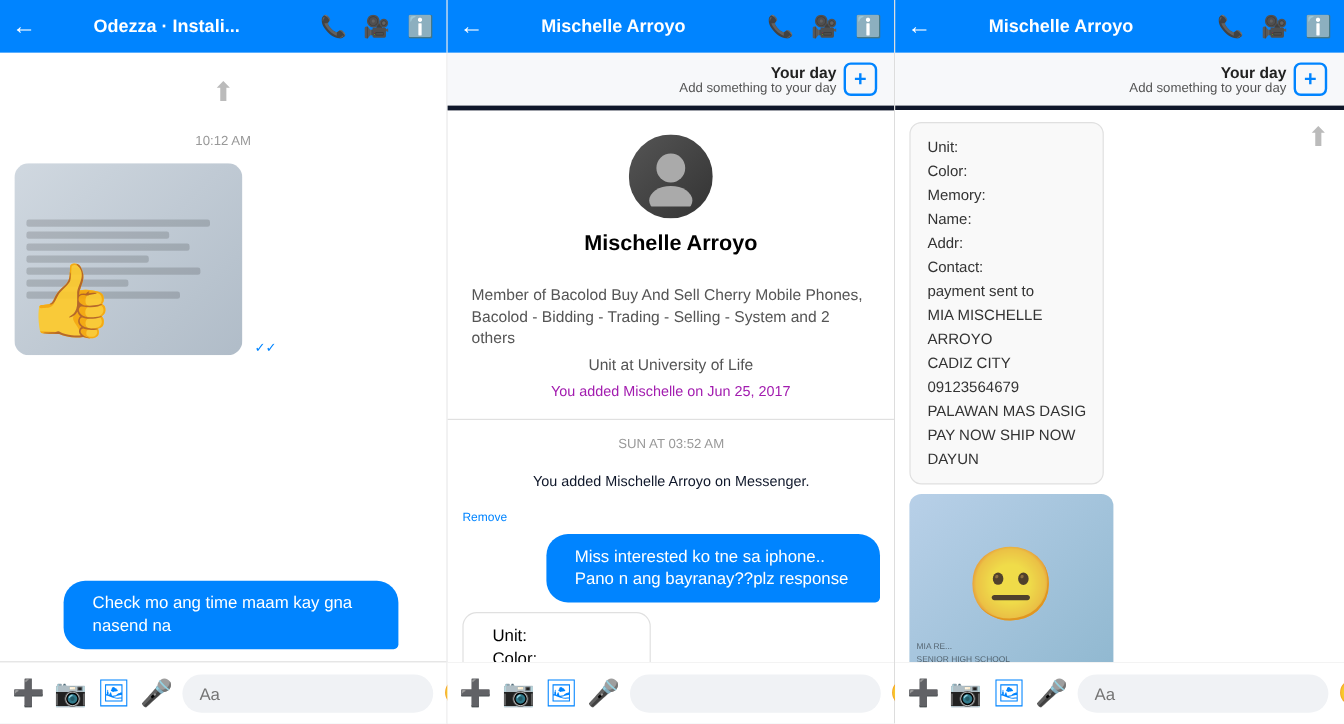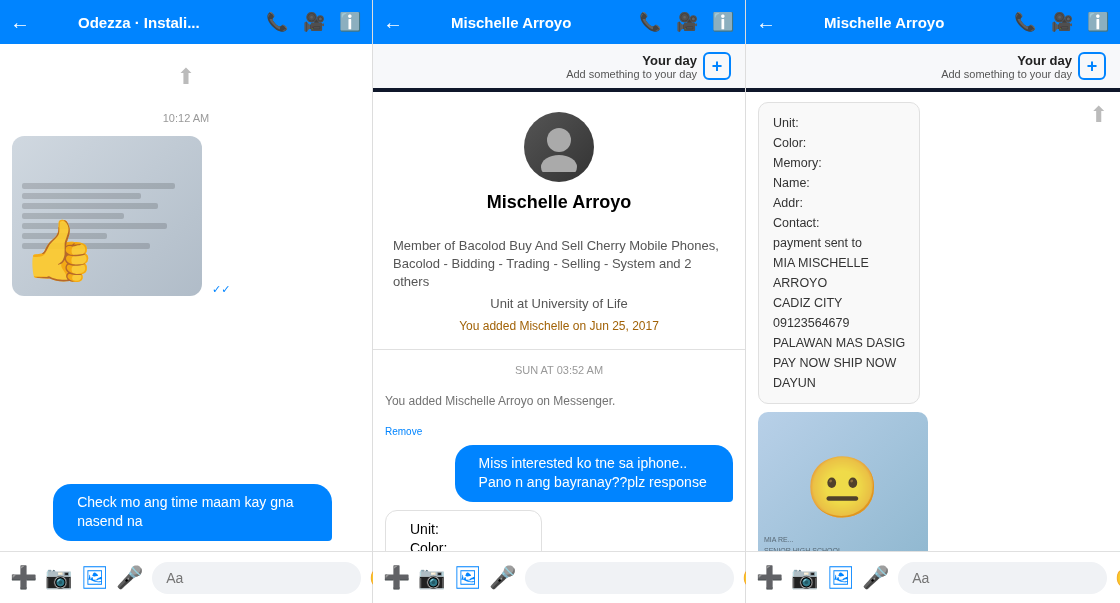"You added Mischelle on Jun" .profile-added { color: #a16207 -> #a21caf }
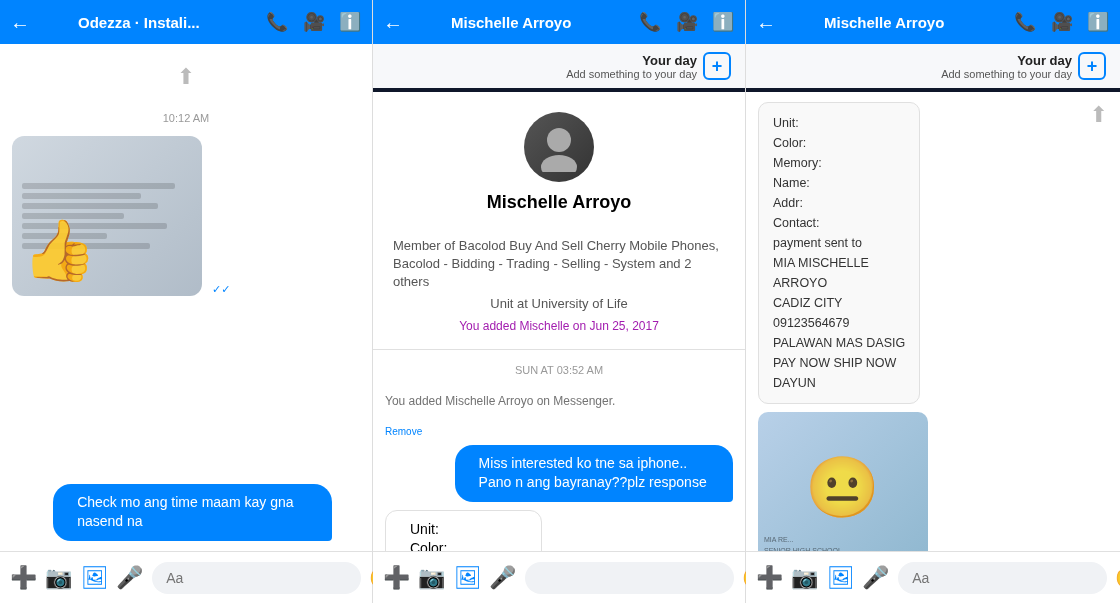"You added Mischelle Arroyo on" .system-msg { color: #737373 -> #0f172a; text-align: none -> center }
